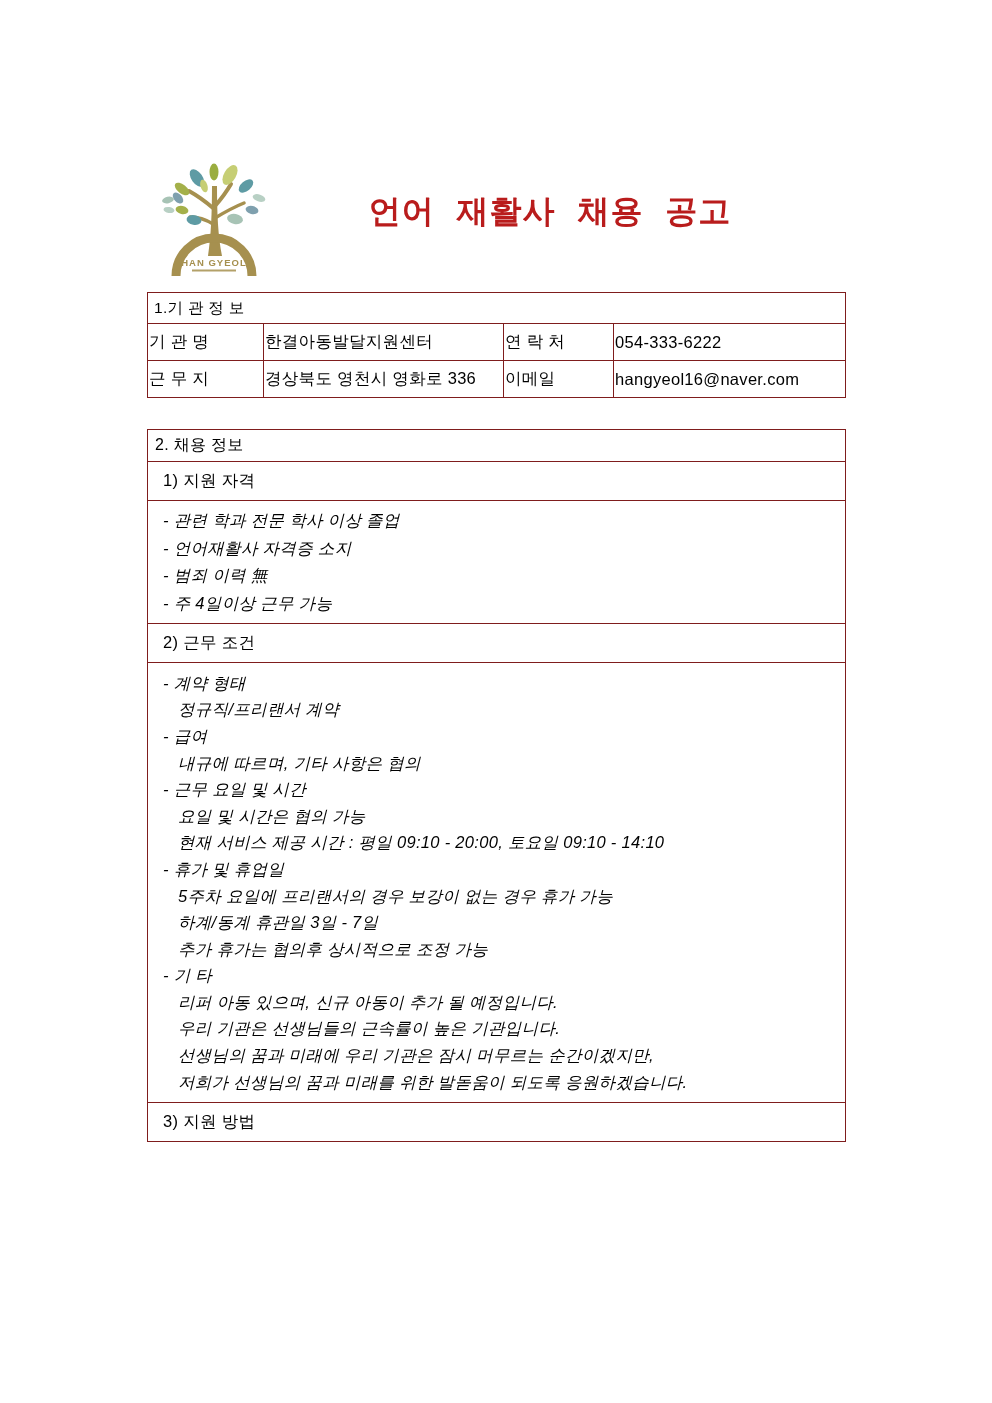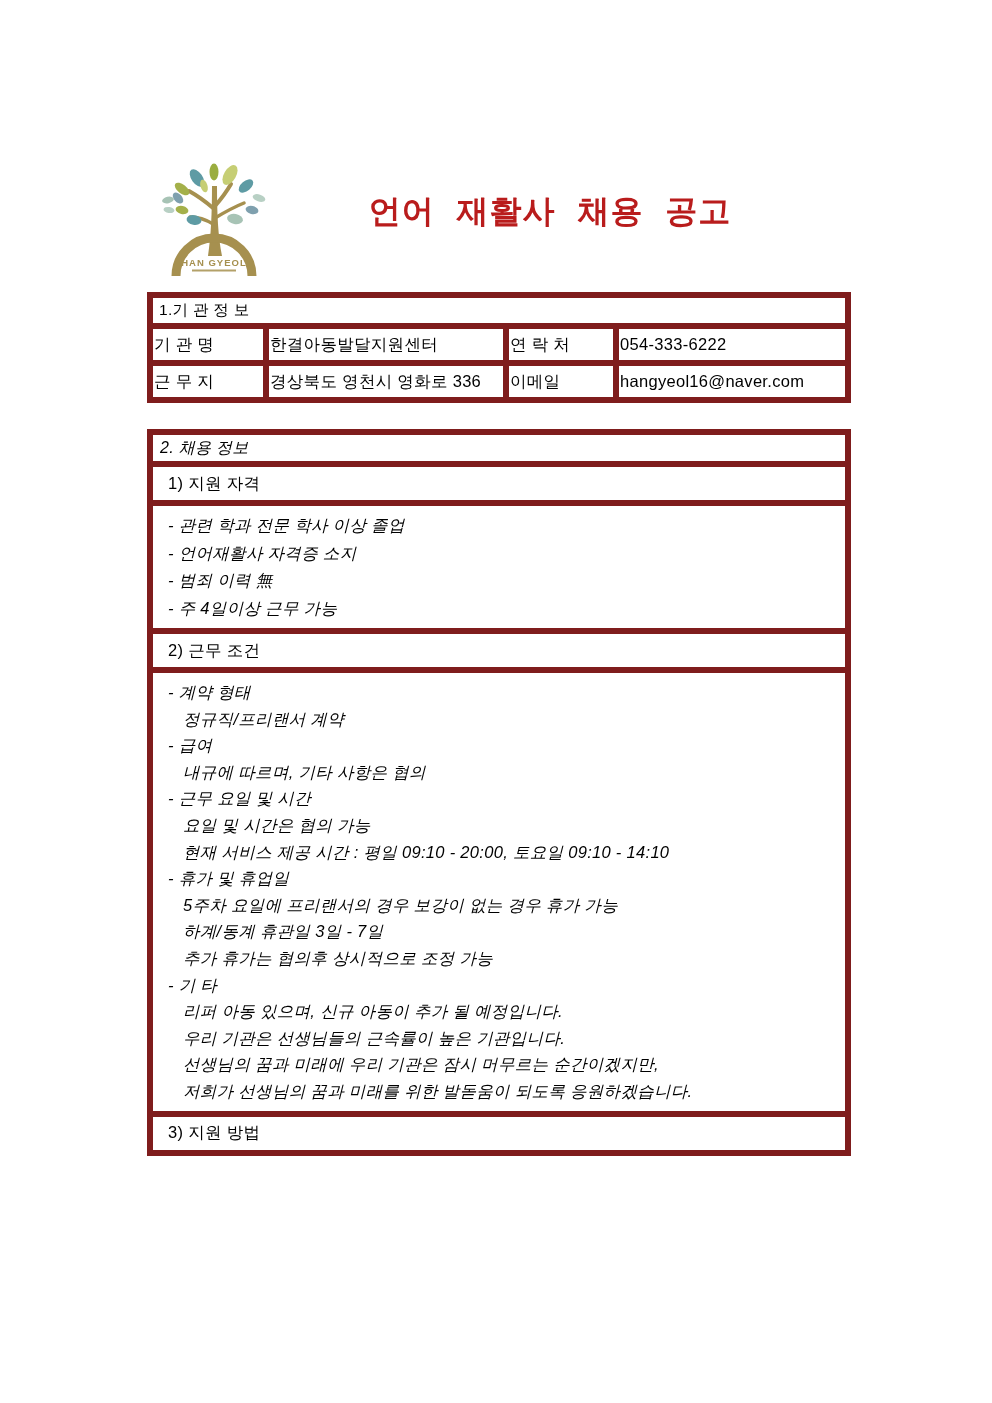"1.기 관 정 보" td { border: 6px solid #7f1d1d -> 1px solid #7f1d1d }
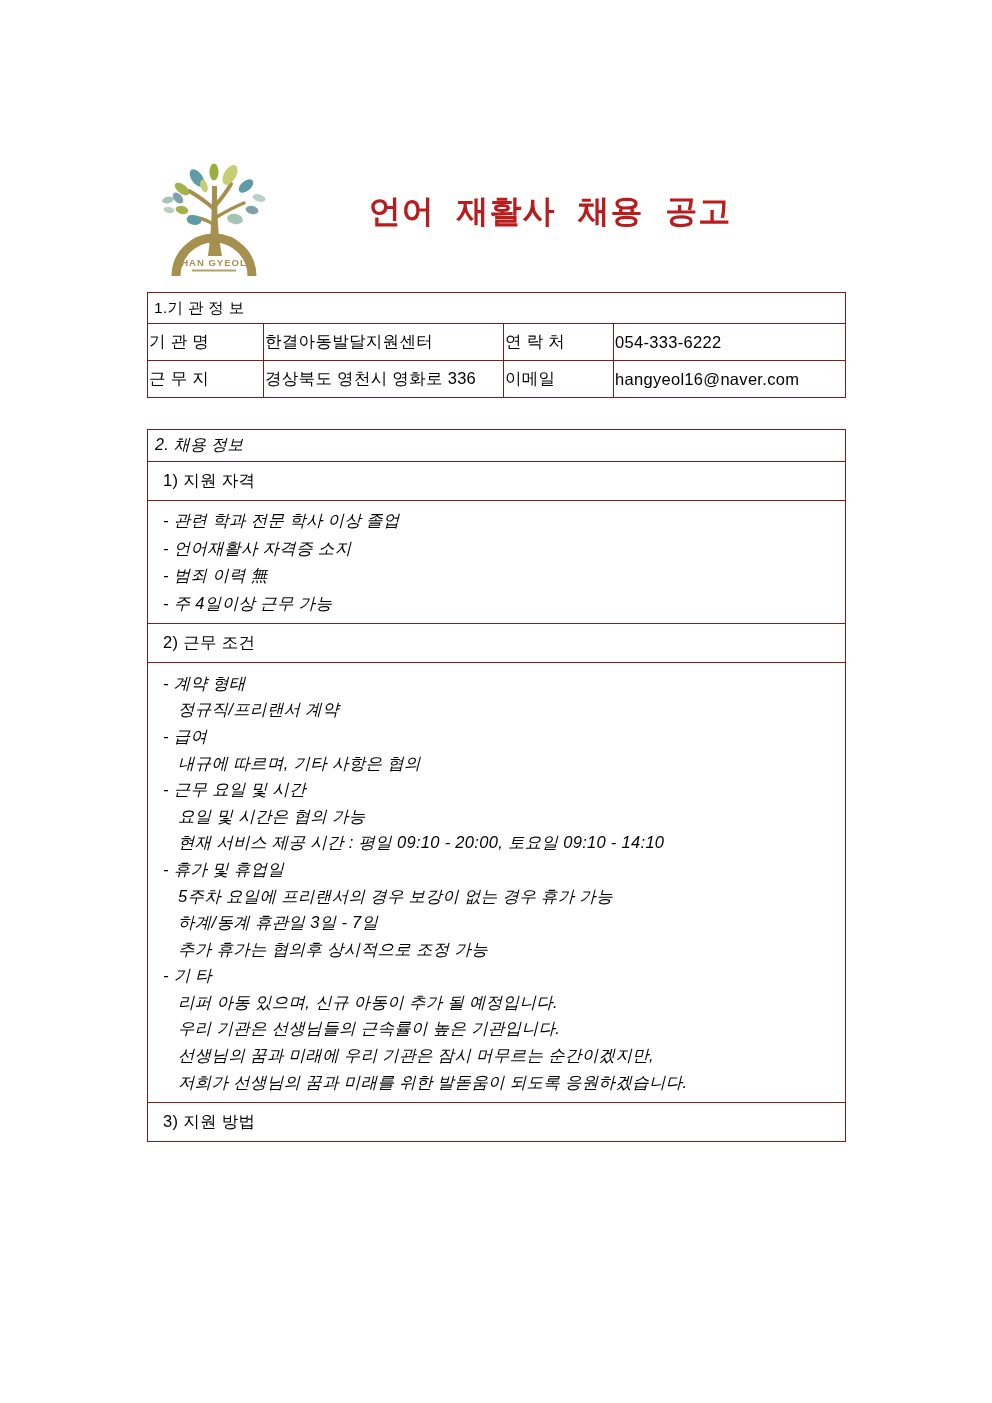"2. 채용 정보" .t2 .th td { font-style: italic -> none }
